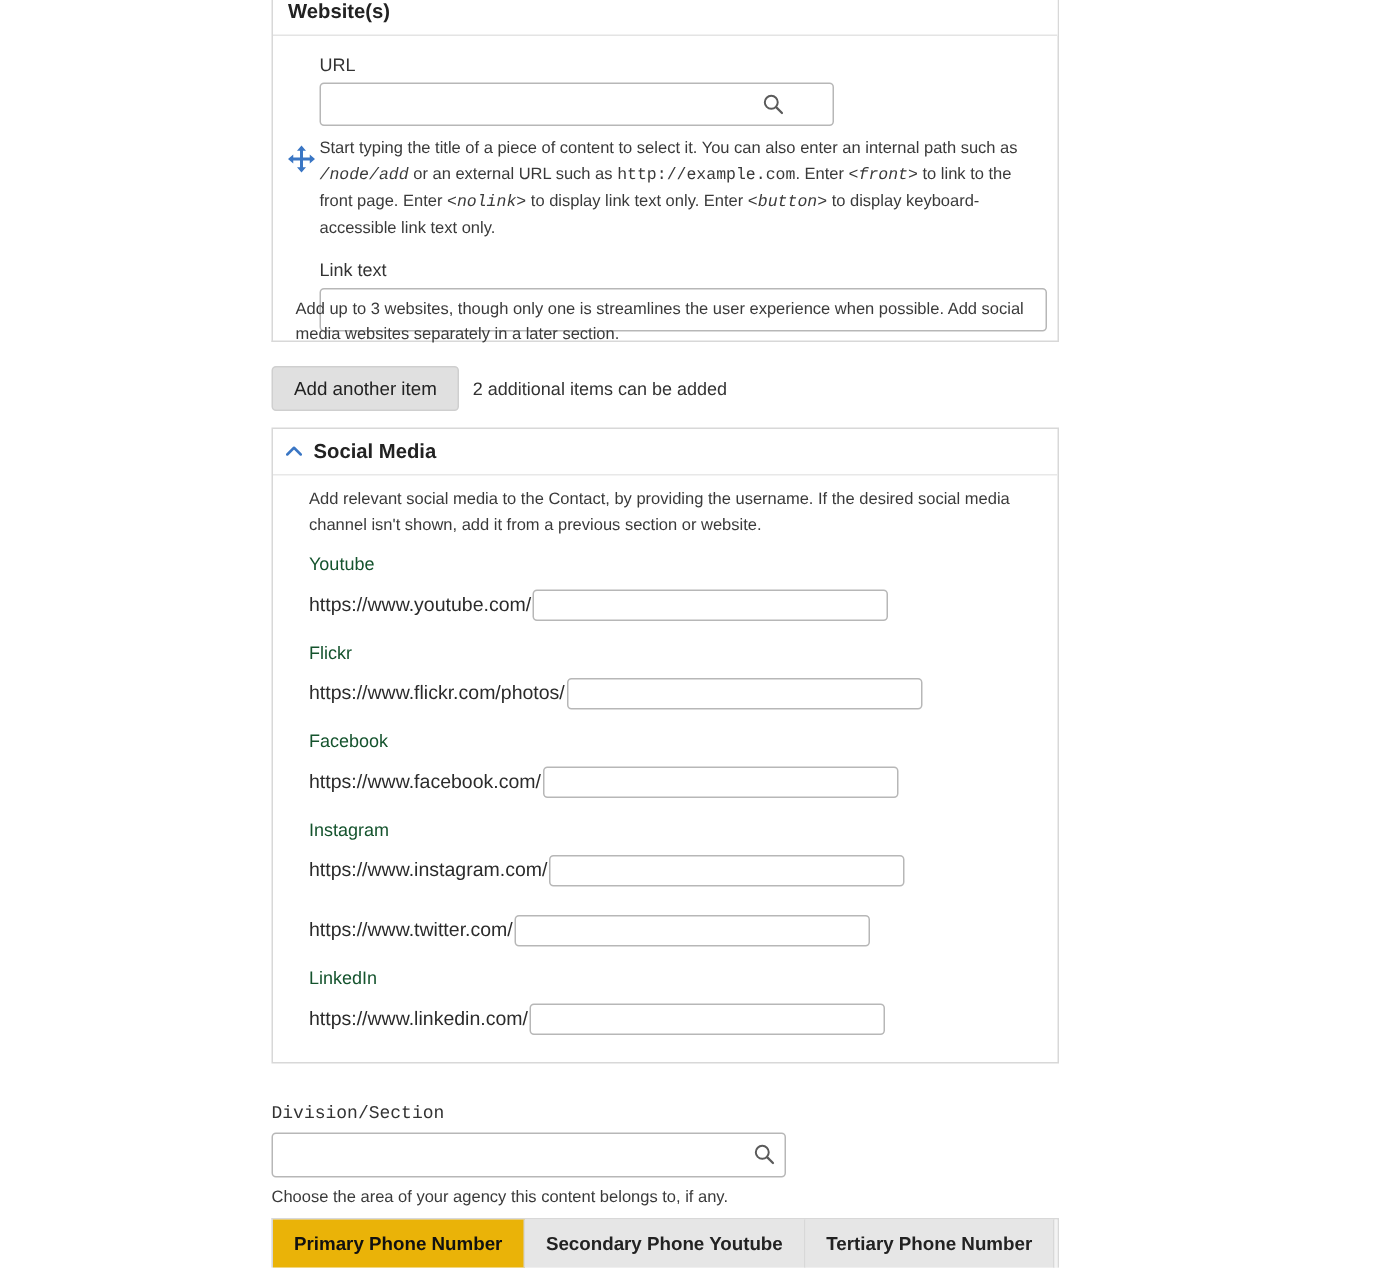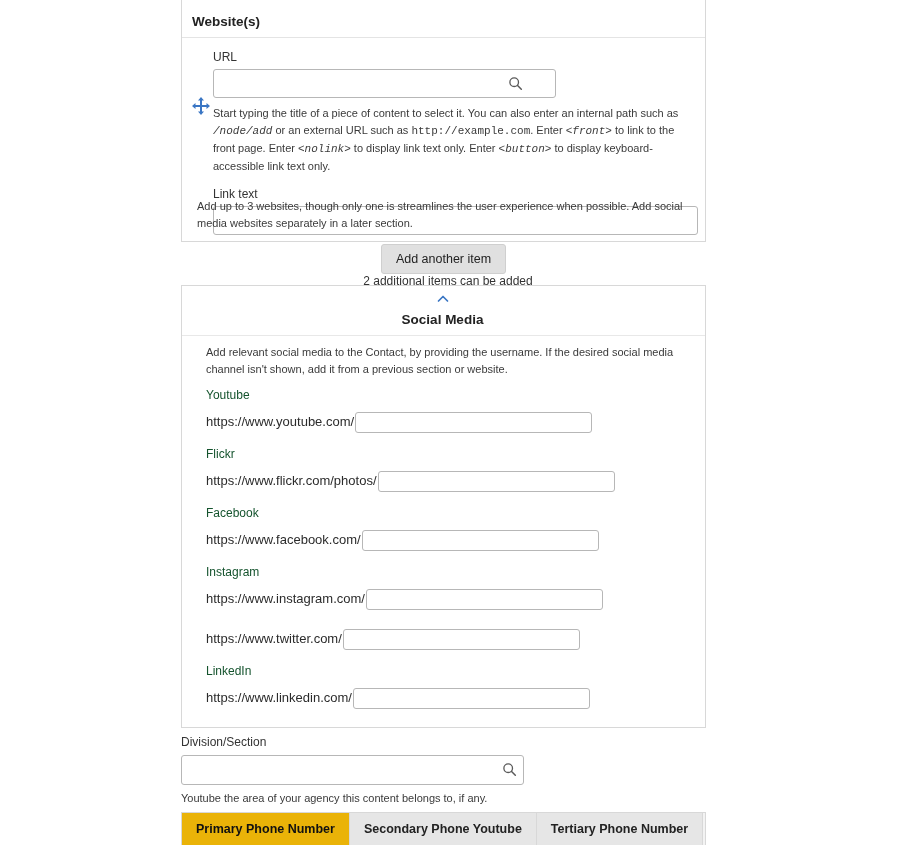"Website(s)" .panel-title { padding: 14px 10px 8px 10px -> 0 10px 8px 10px }
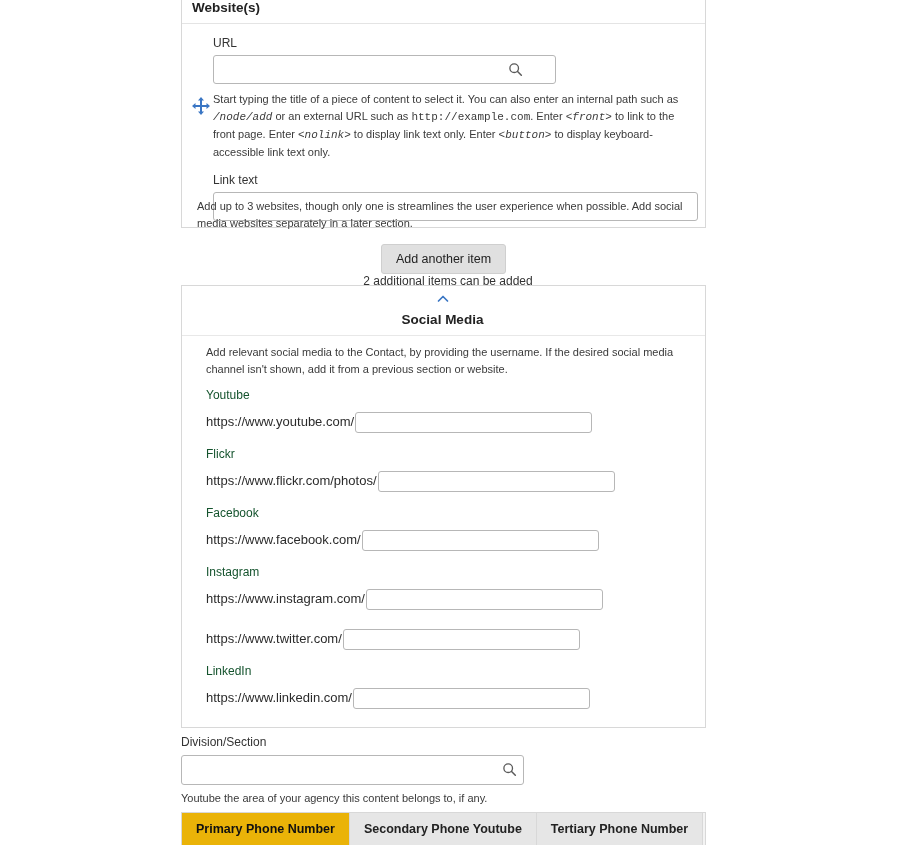"Add another item" .add-row { flex-direction: column -> none }
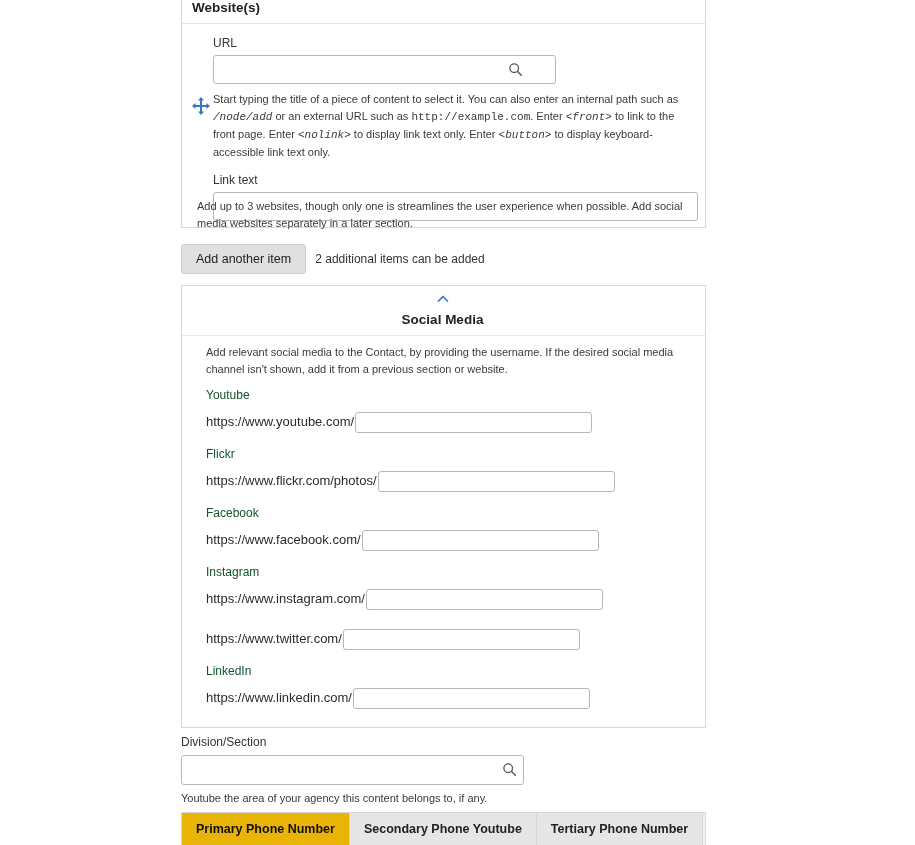"Social Media" .collapsible-title { flex-direction: column -> none }
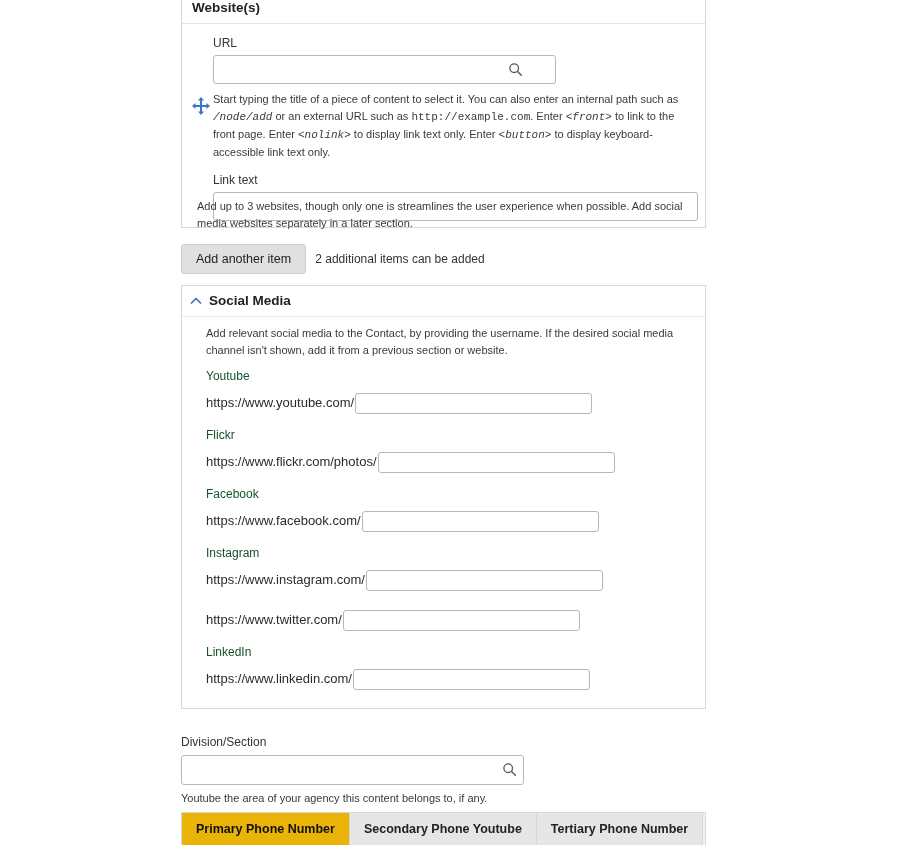"Division/Section" .division-label { font-family: none -> Liberation Mono, monospace }
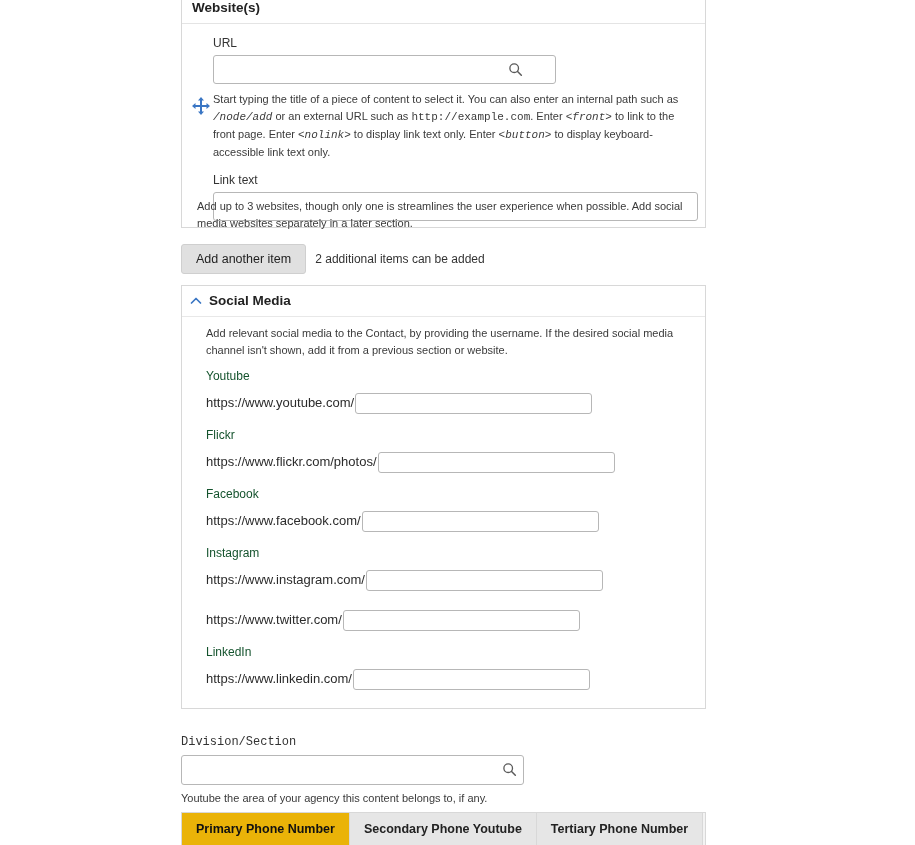"Youtube the area of your" div.division-help { text: Youtube -> Choose }
